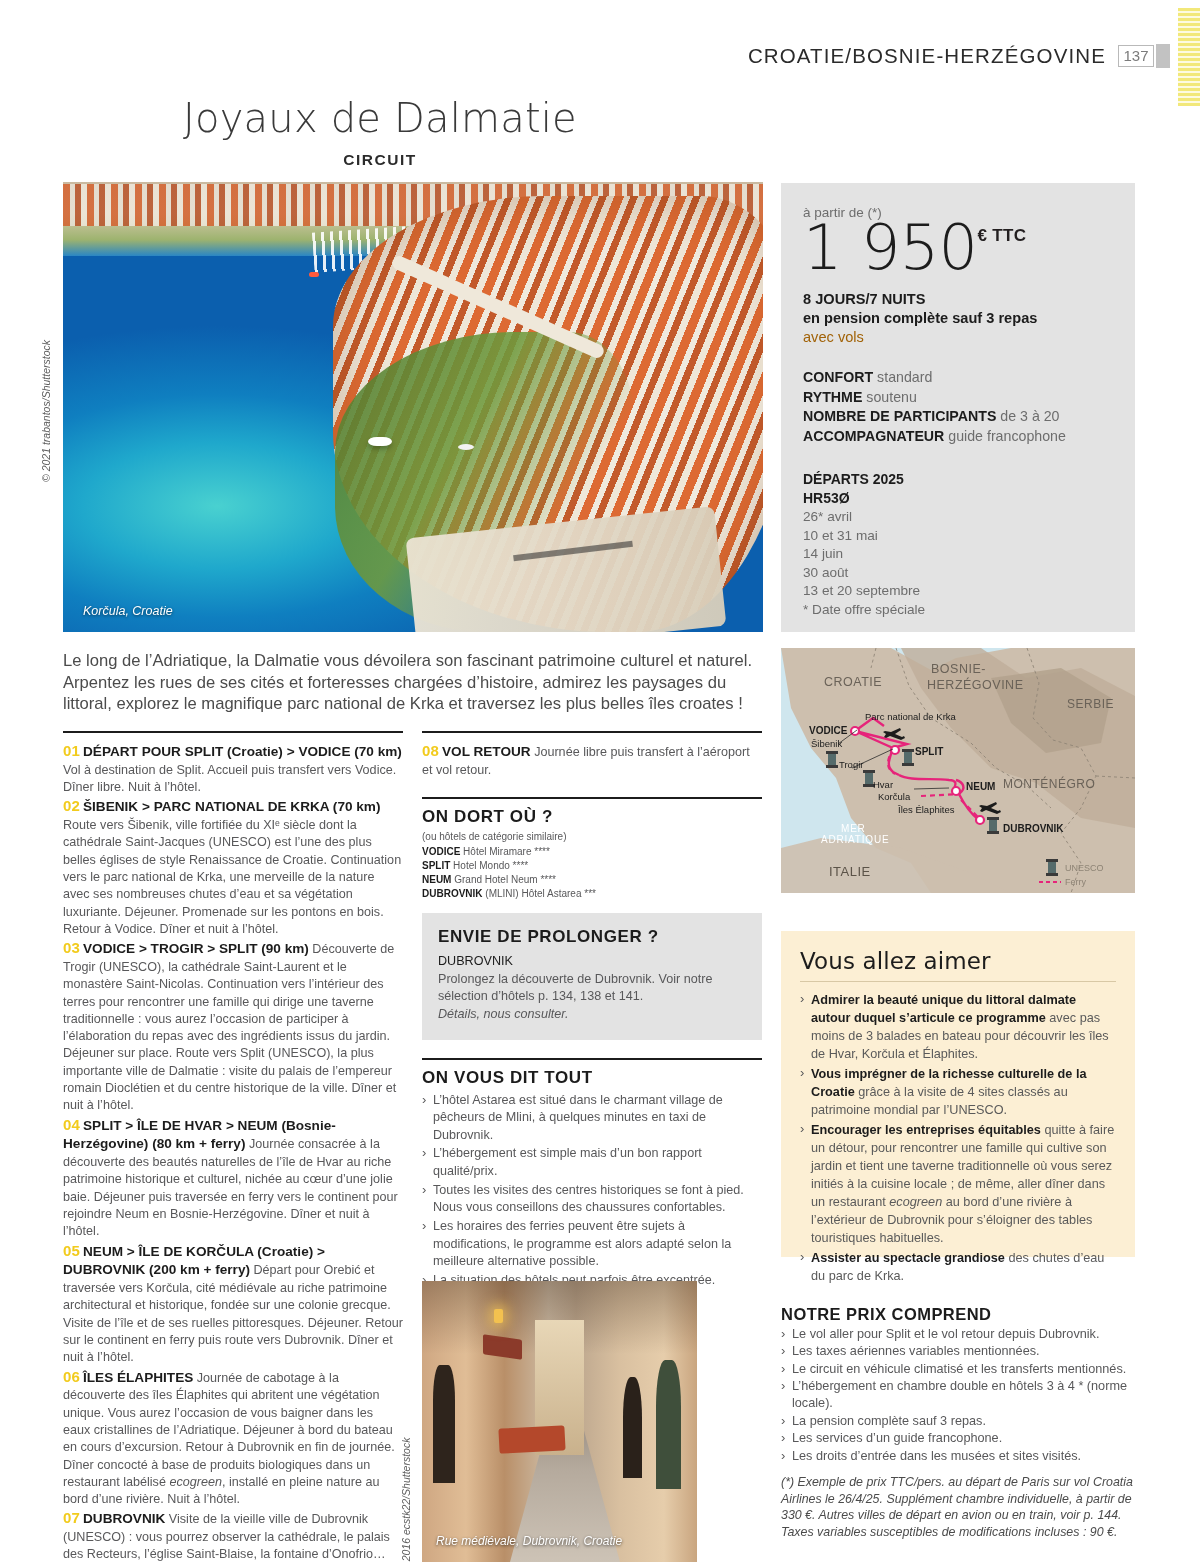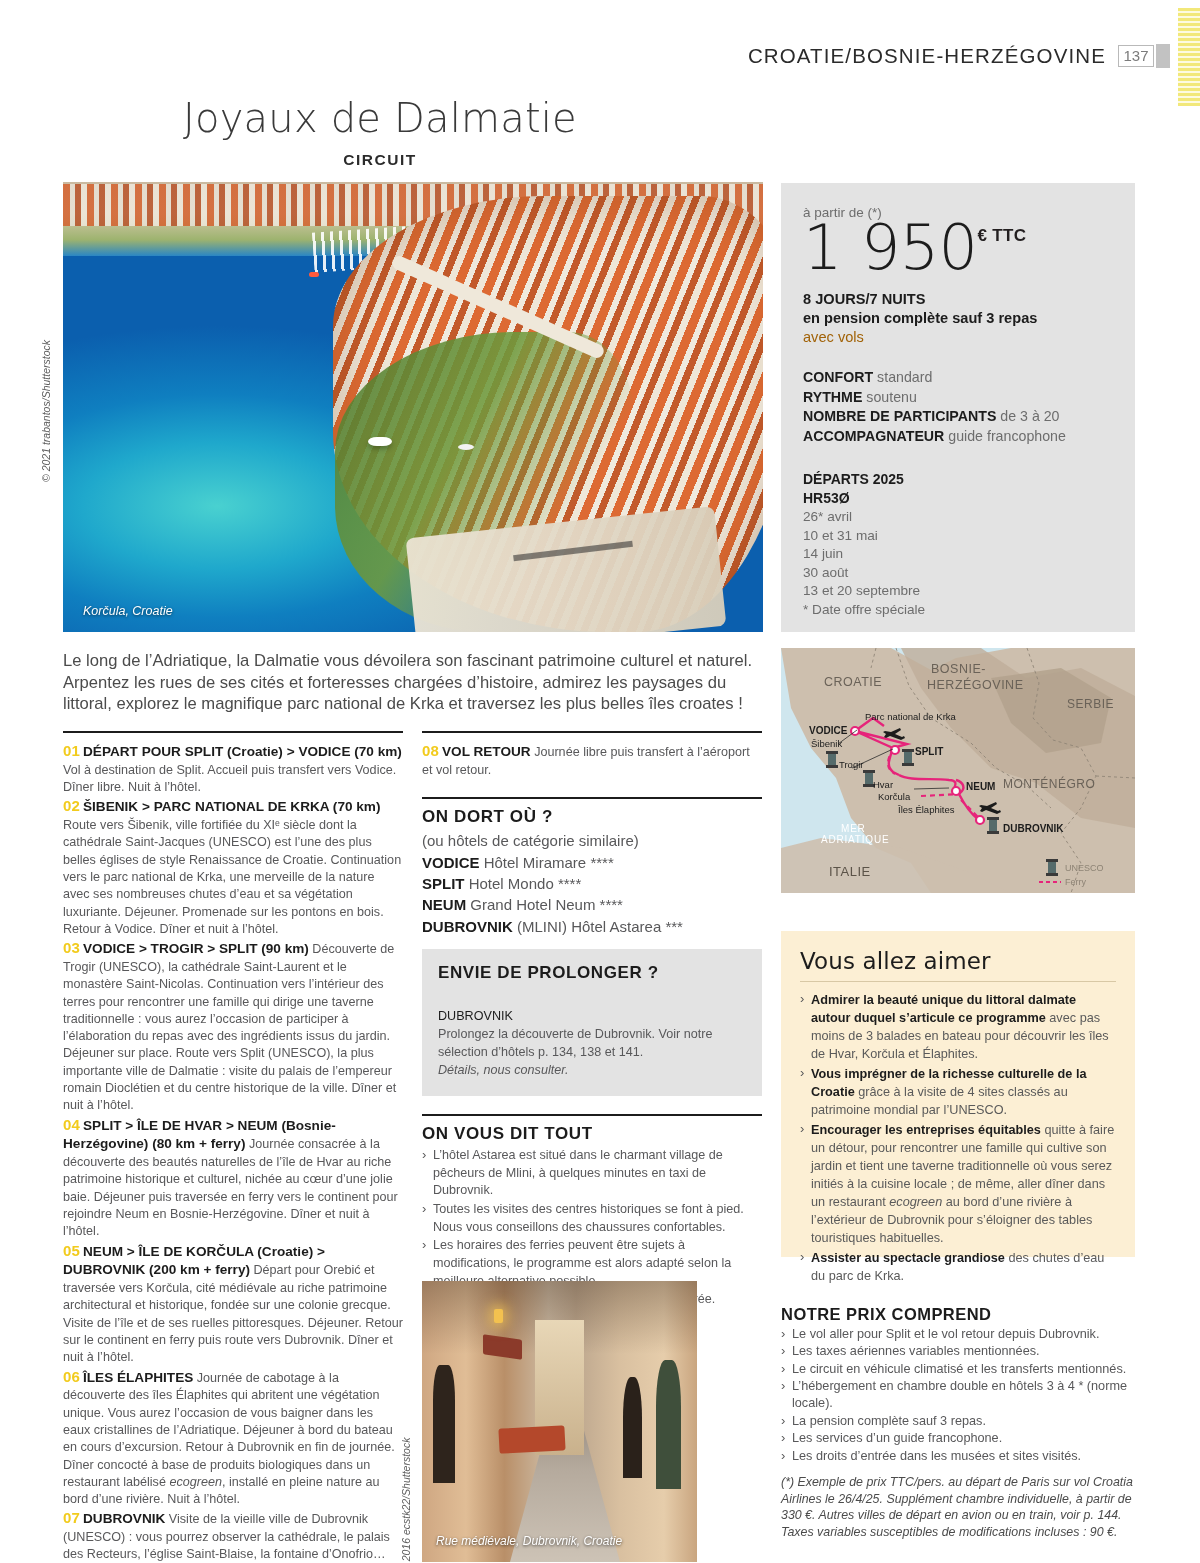"(ou hôtels de catégorie similaire)" .sec-body { font-size: 15px -> 10px }
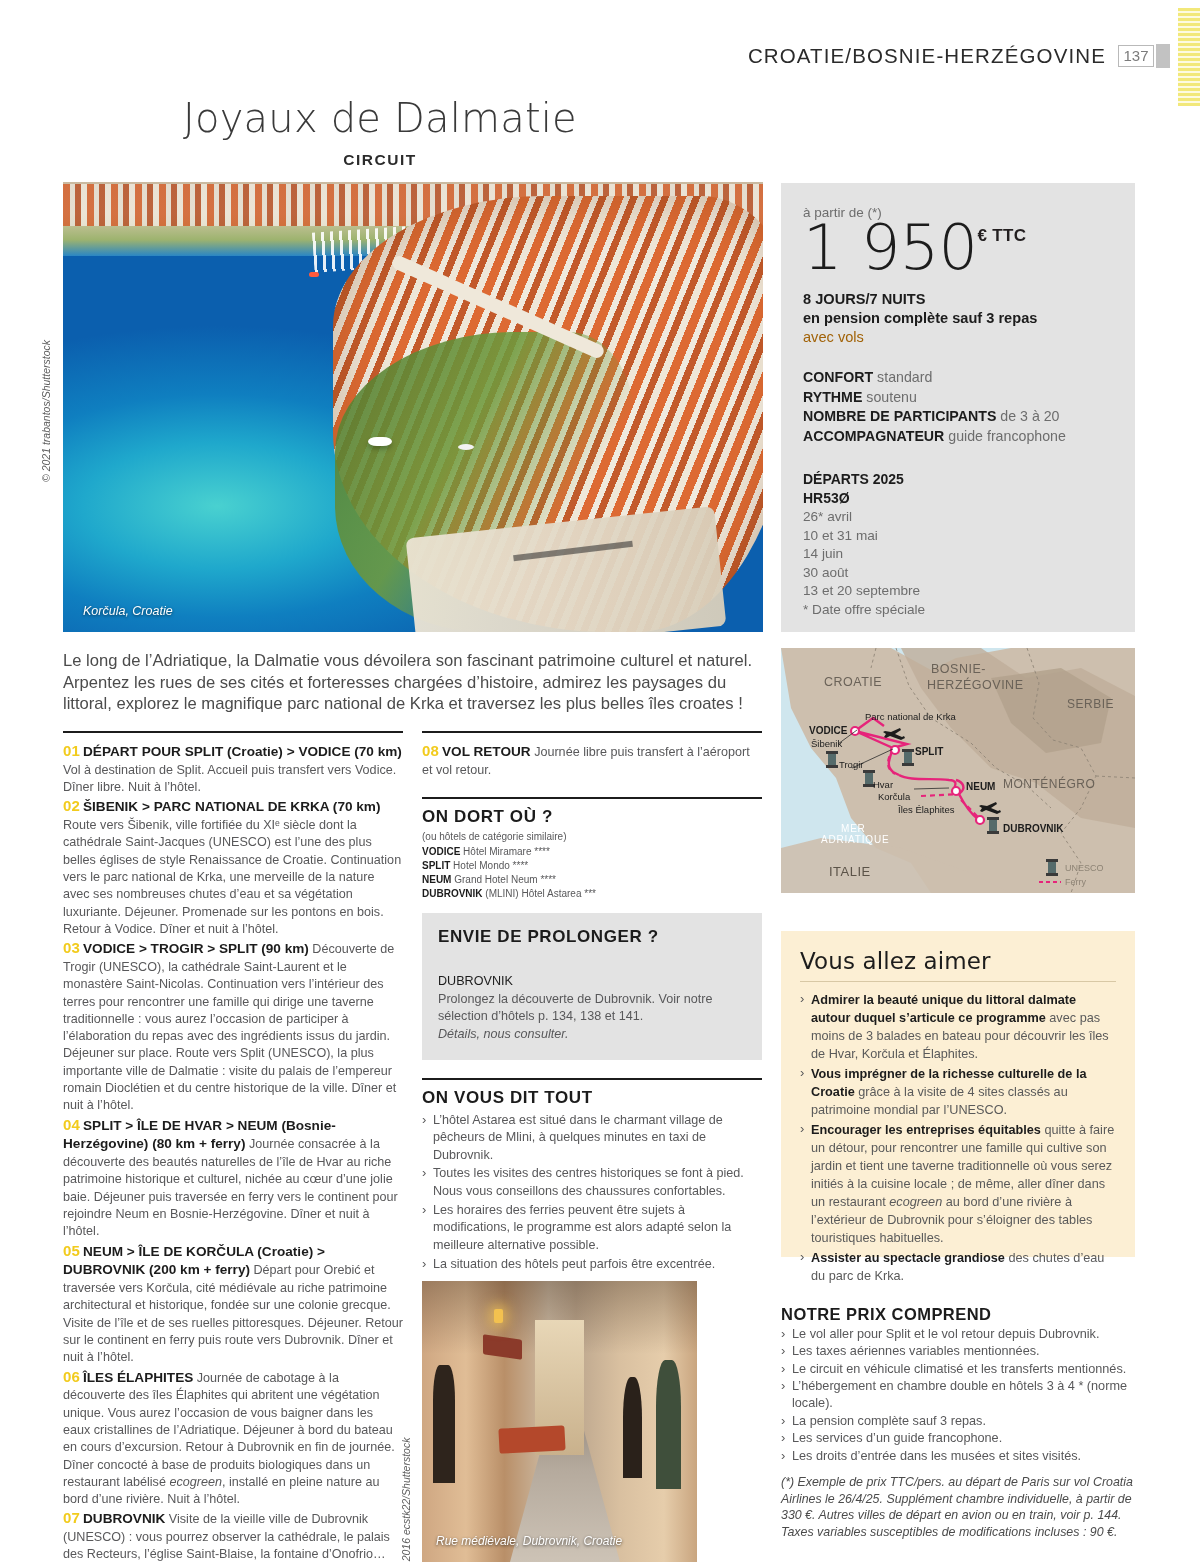"ENVIE DE PROLONGER ?" #envie-box .sec-head { margin-bottom: 25px -> 5px }
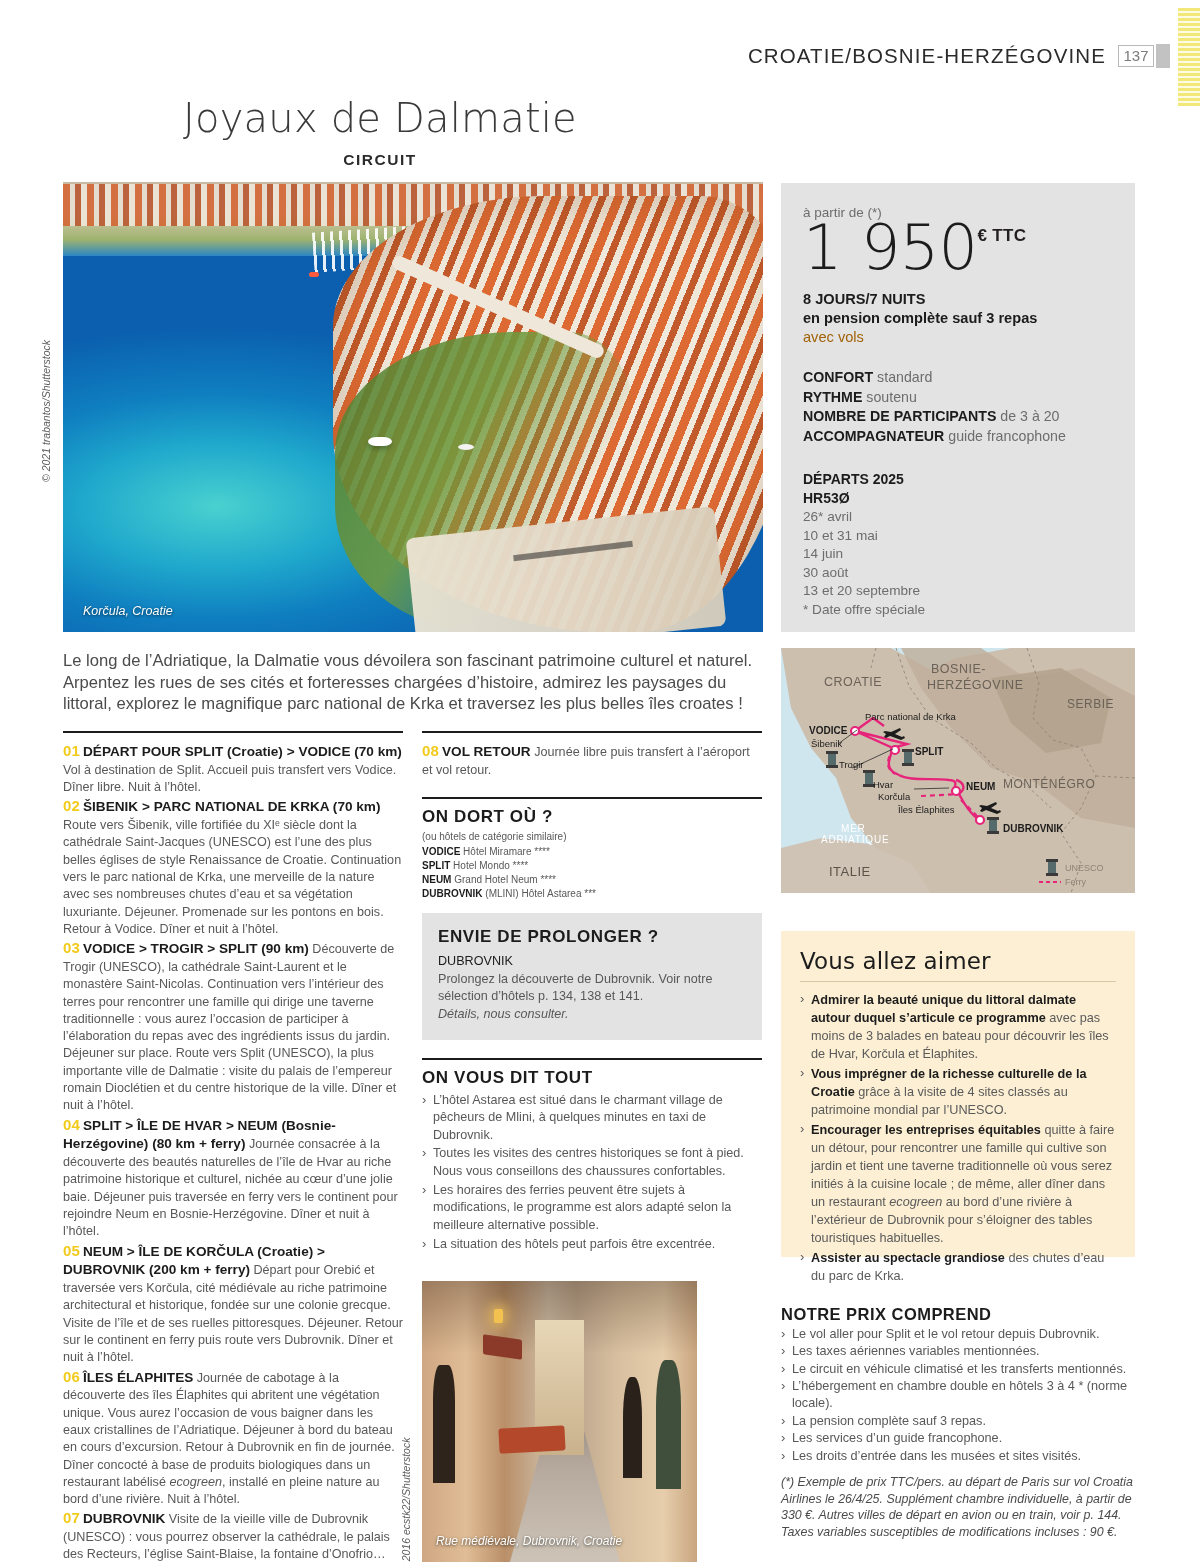"L’hébergement est simple mais d’un" li { html: none -> <li>L’hébergement est simple mais d’un bon rapport qualité/prix.</li> }
